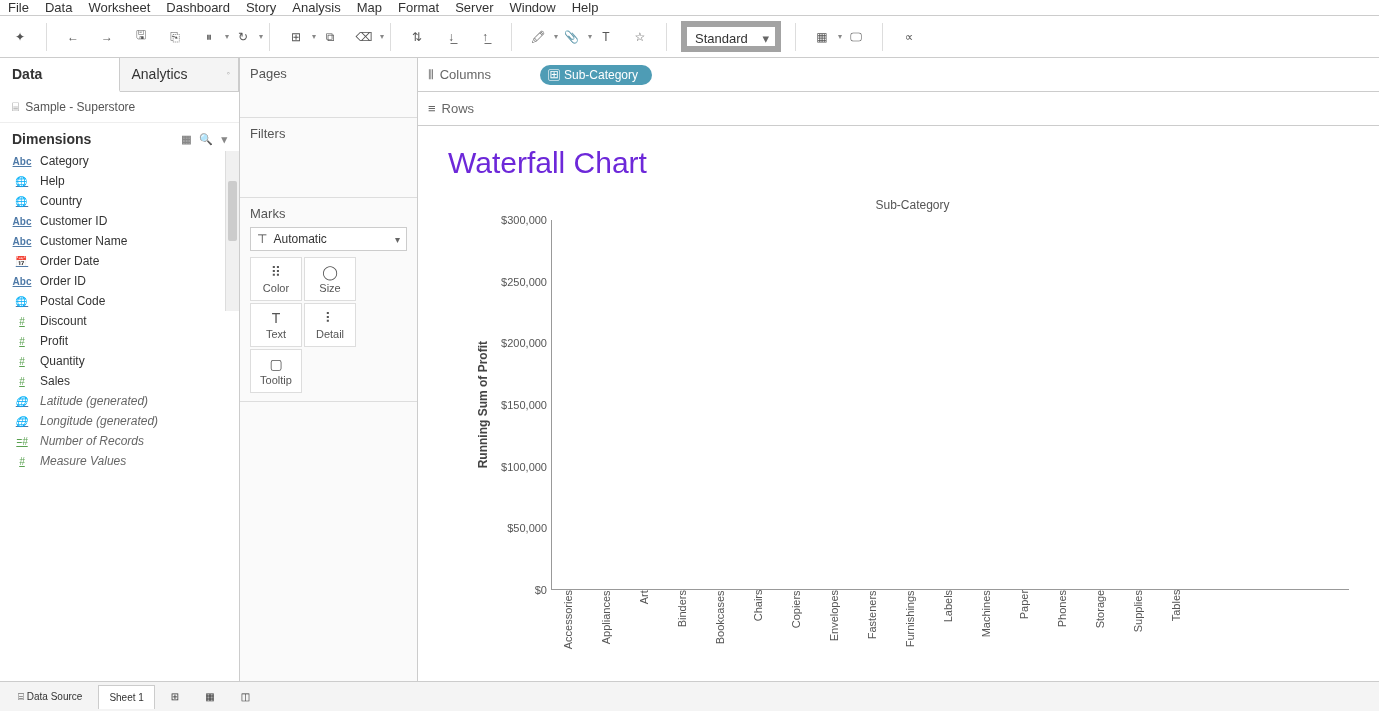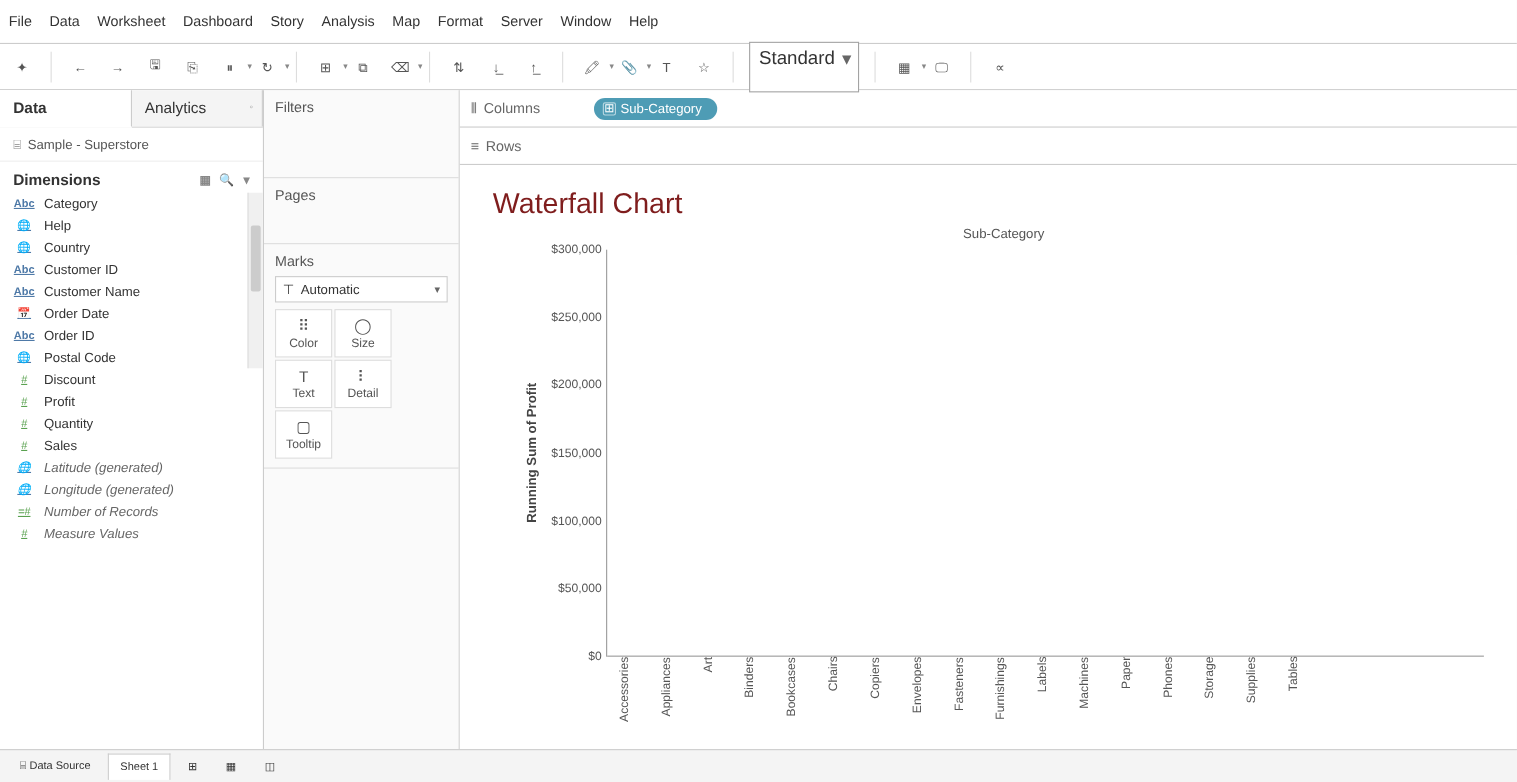"File" .menubar { padding: 12px 8px -> 0 8px }
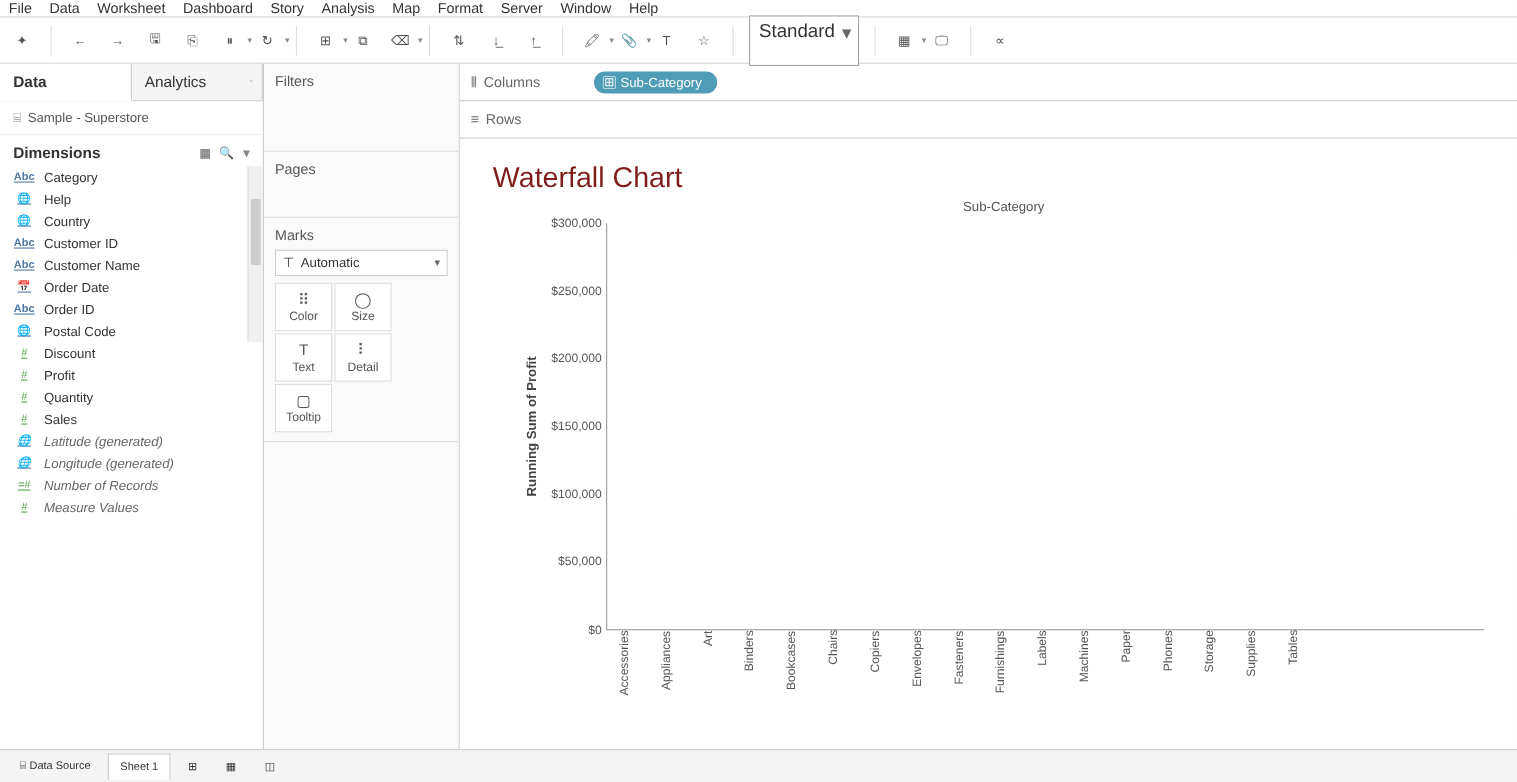"Standard" .fit-dropdown { border: 1px solid #a3a3a3 -> 6px solid #a3a3a3; font-size: 17px -> 13px; padding: 4px 20px 20px 8px -> 4px 20px 0 8px }
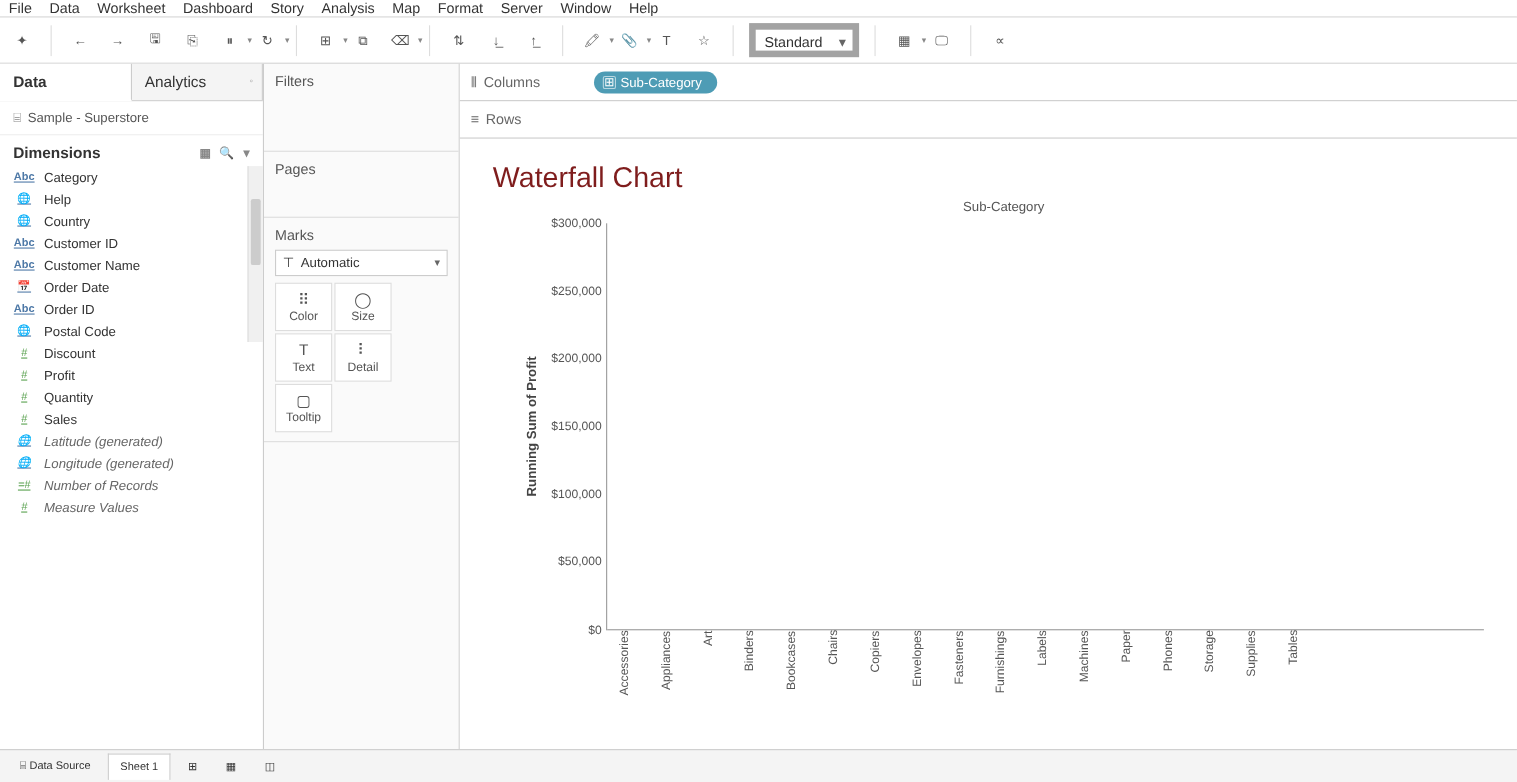"Filters" div.shelf { order: before "Pages" -> after "Pages" }
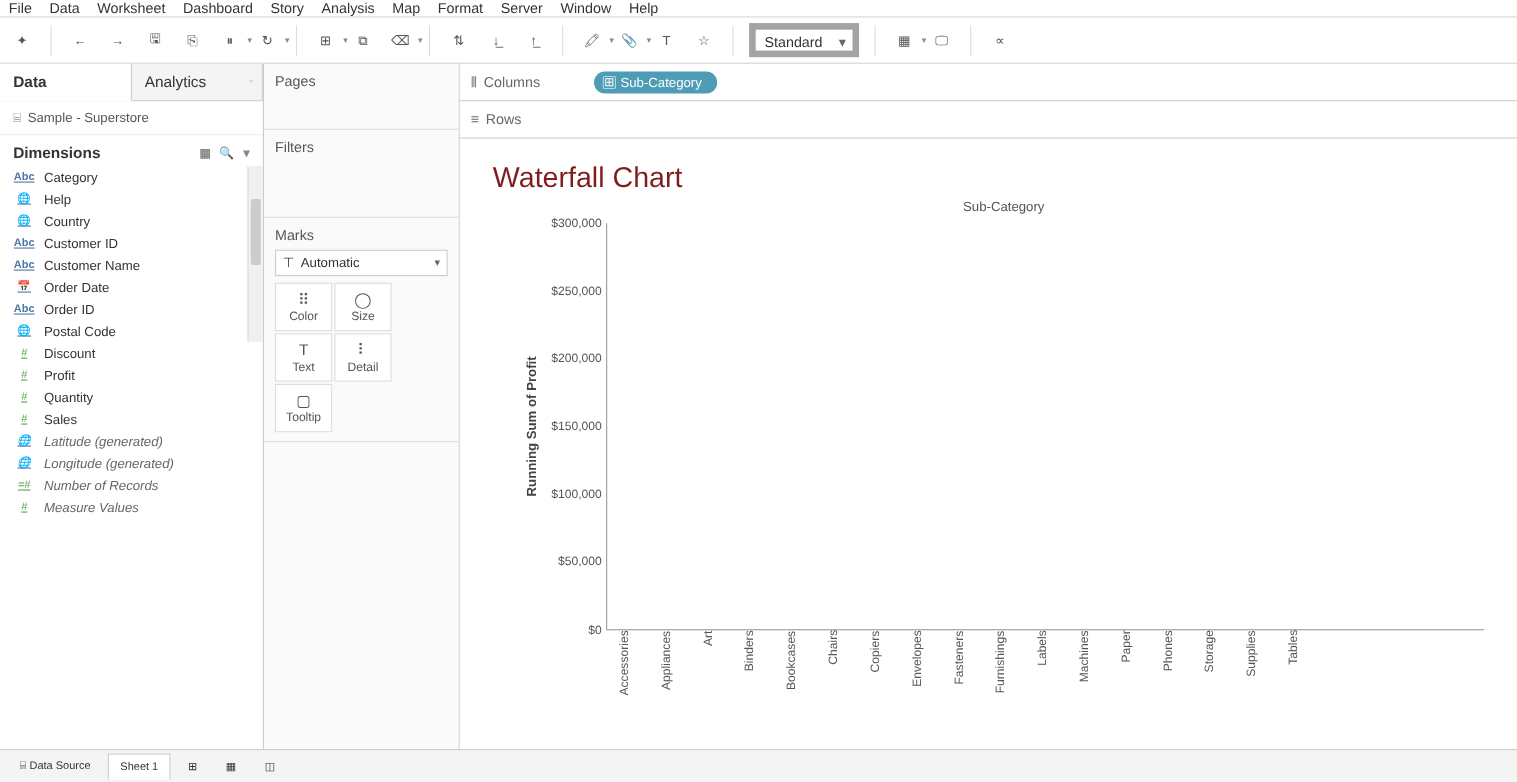"Waterfall Chart" .viz-title { color: #7f1d1d -> #6d28d9; font-size: 26px -> 30px; margin-bottom: 4px -> 18px }
